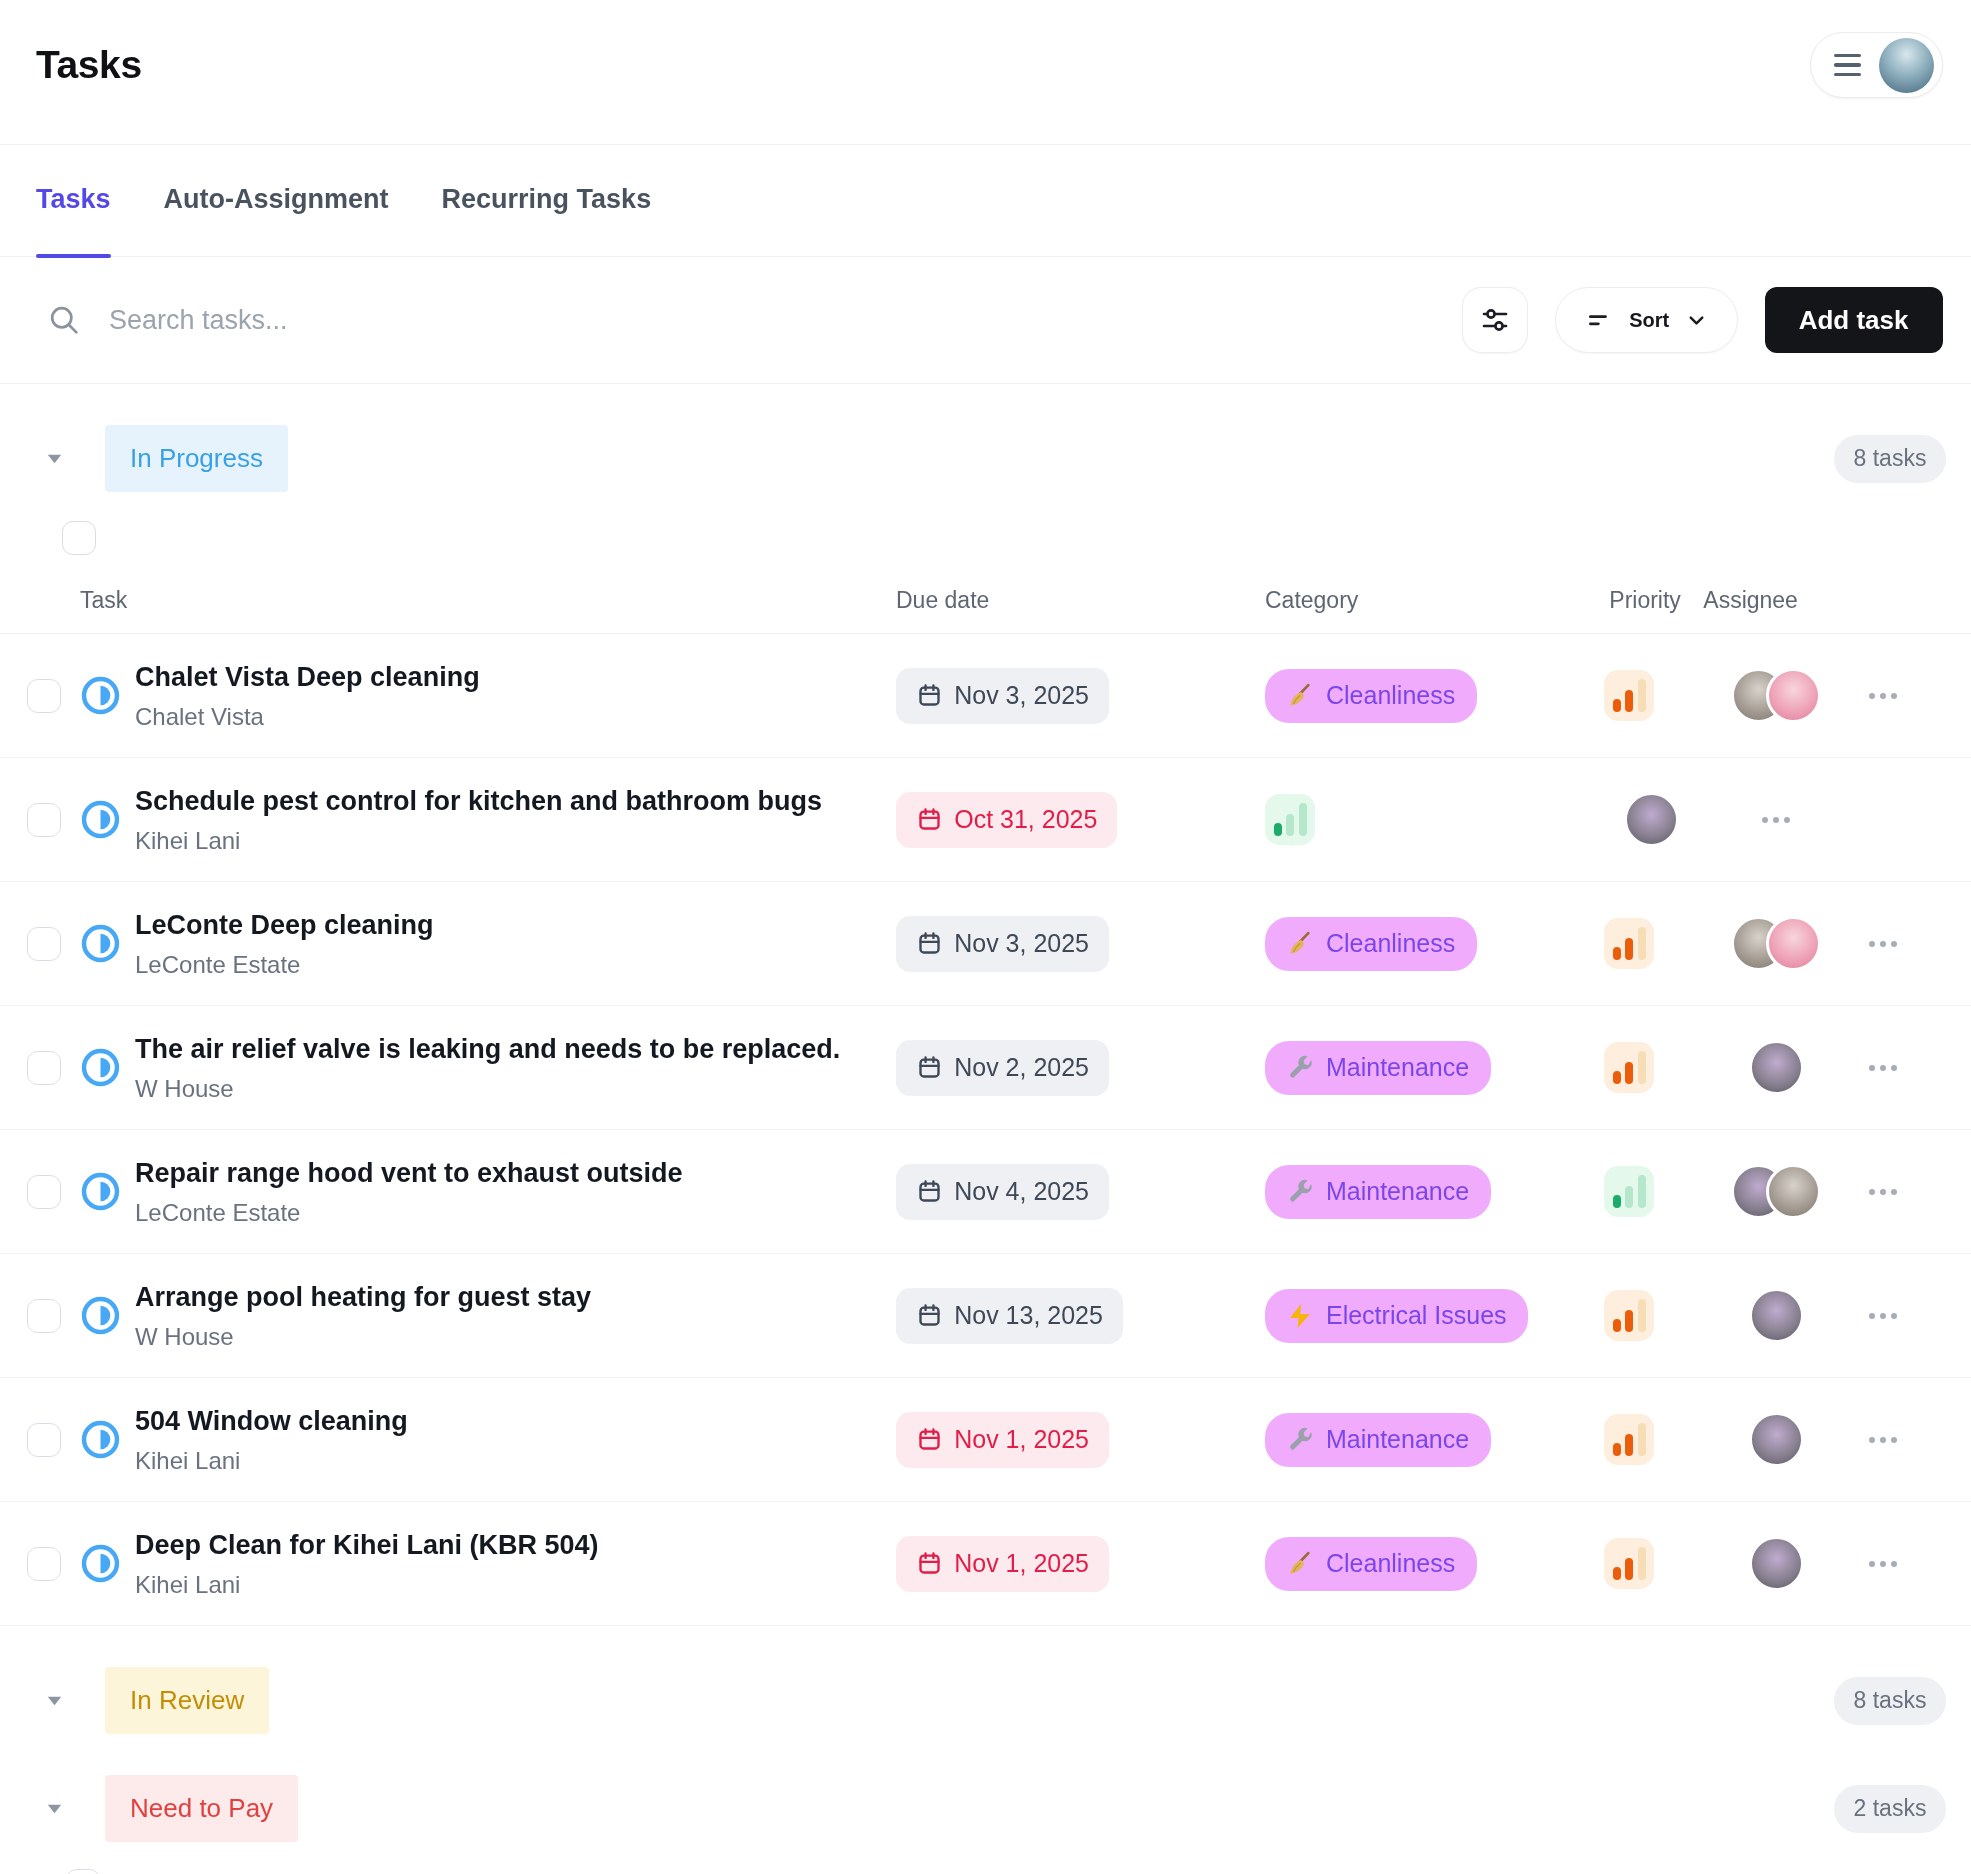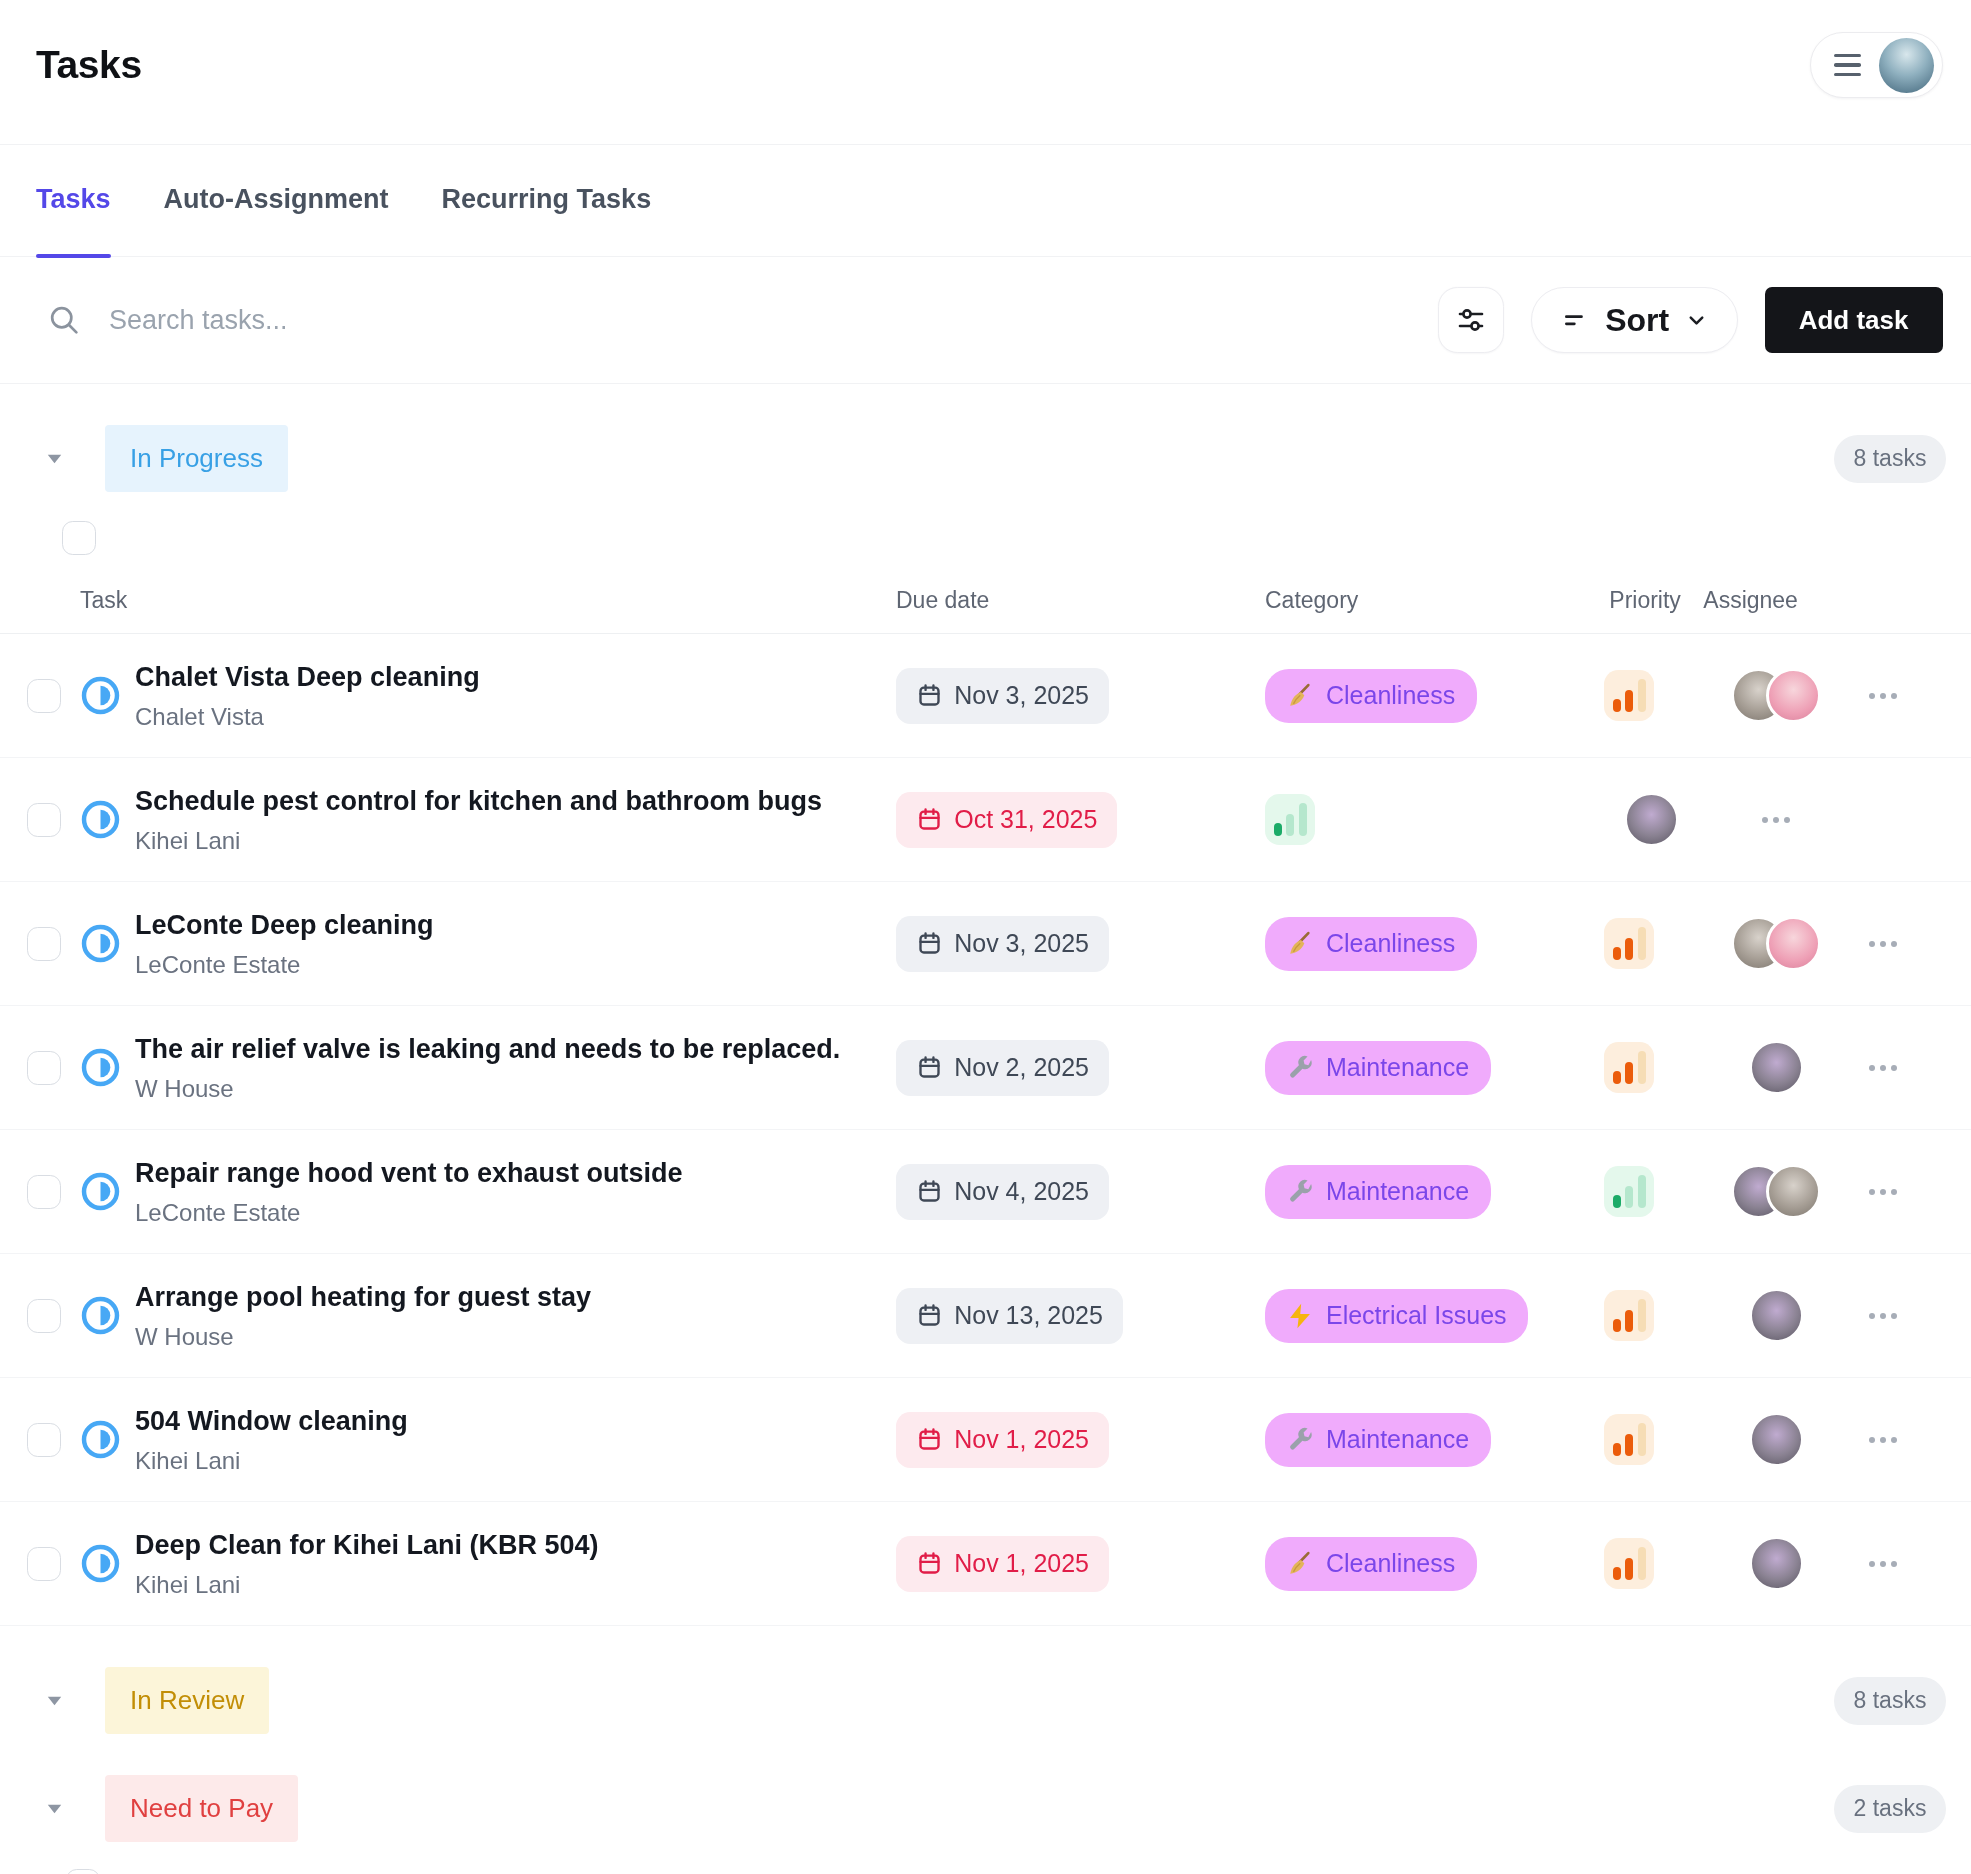"Sort" .sort-btn { font-size: 32px -> 20px }
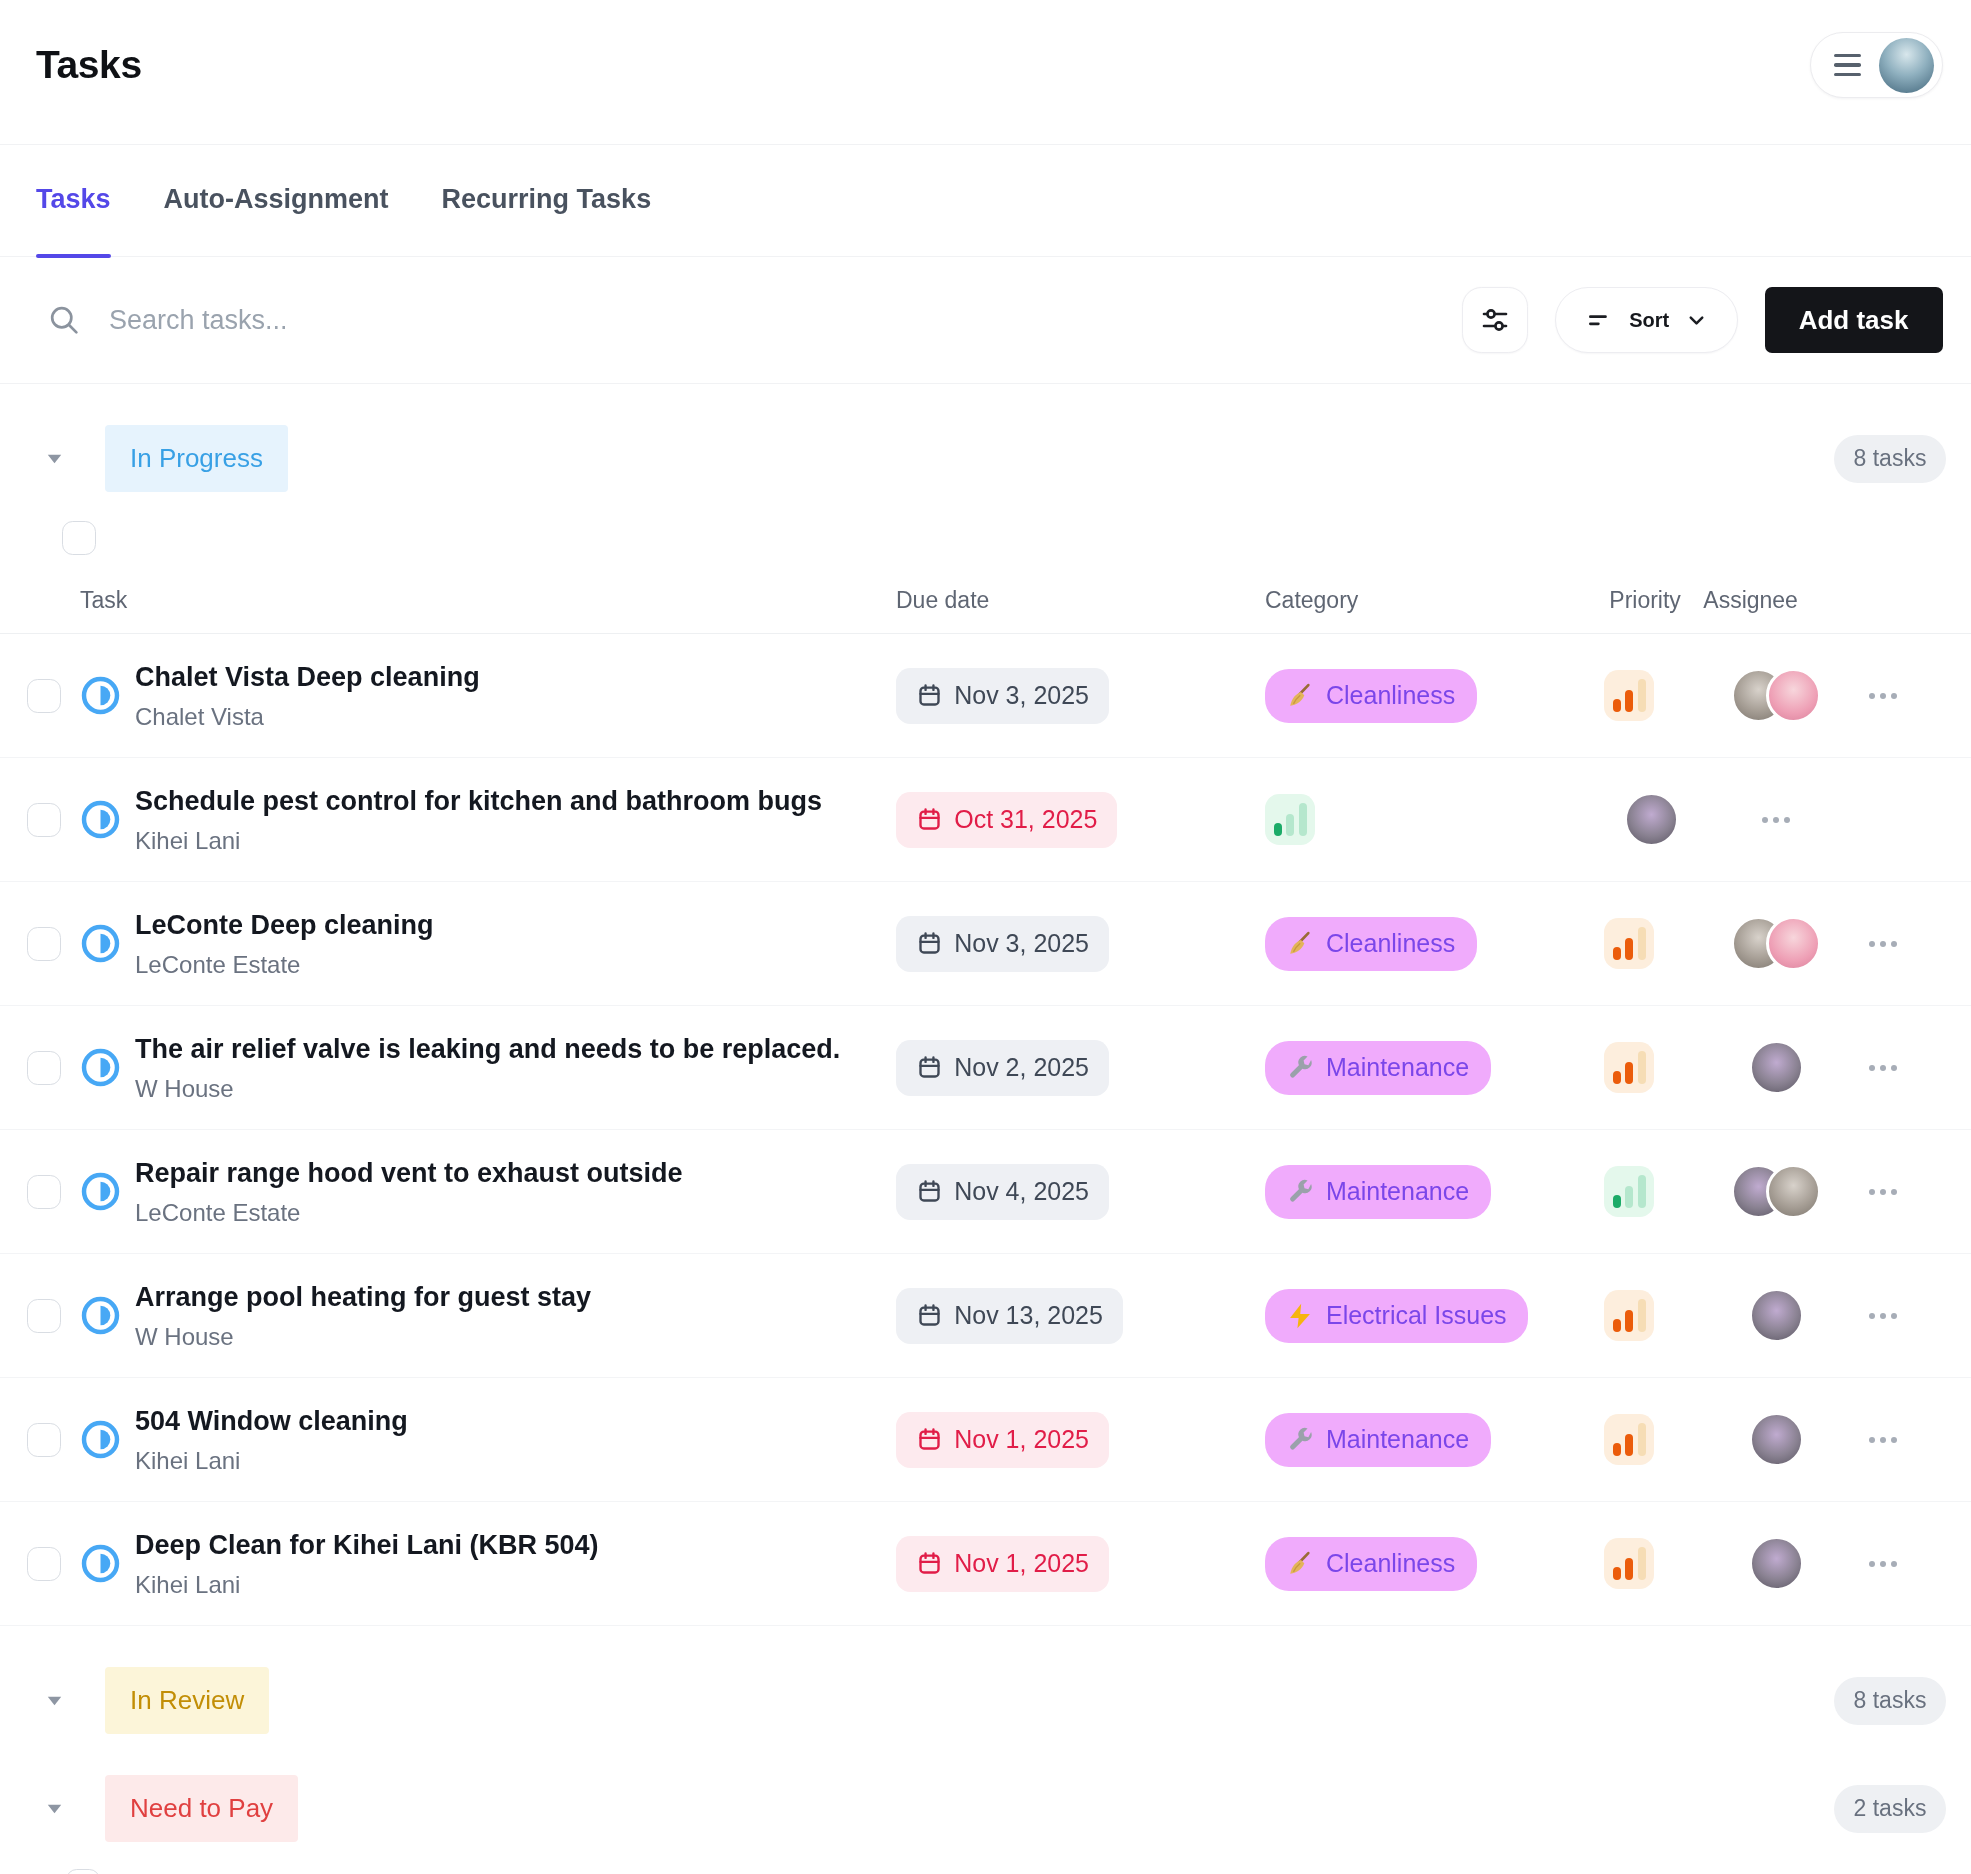"Add task" .add-btn { border-radius: 7px -> 12px }
